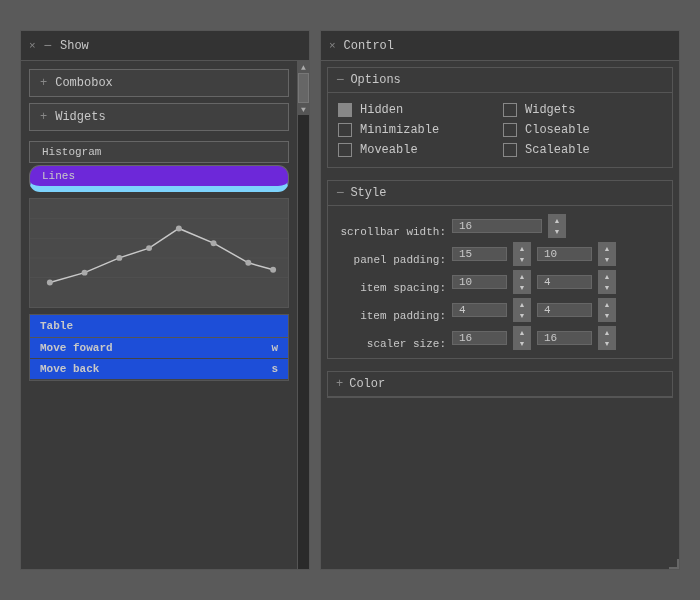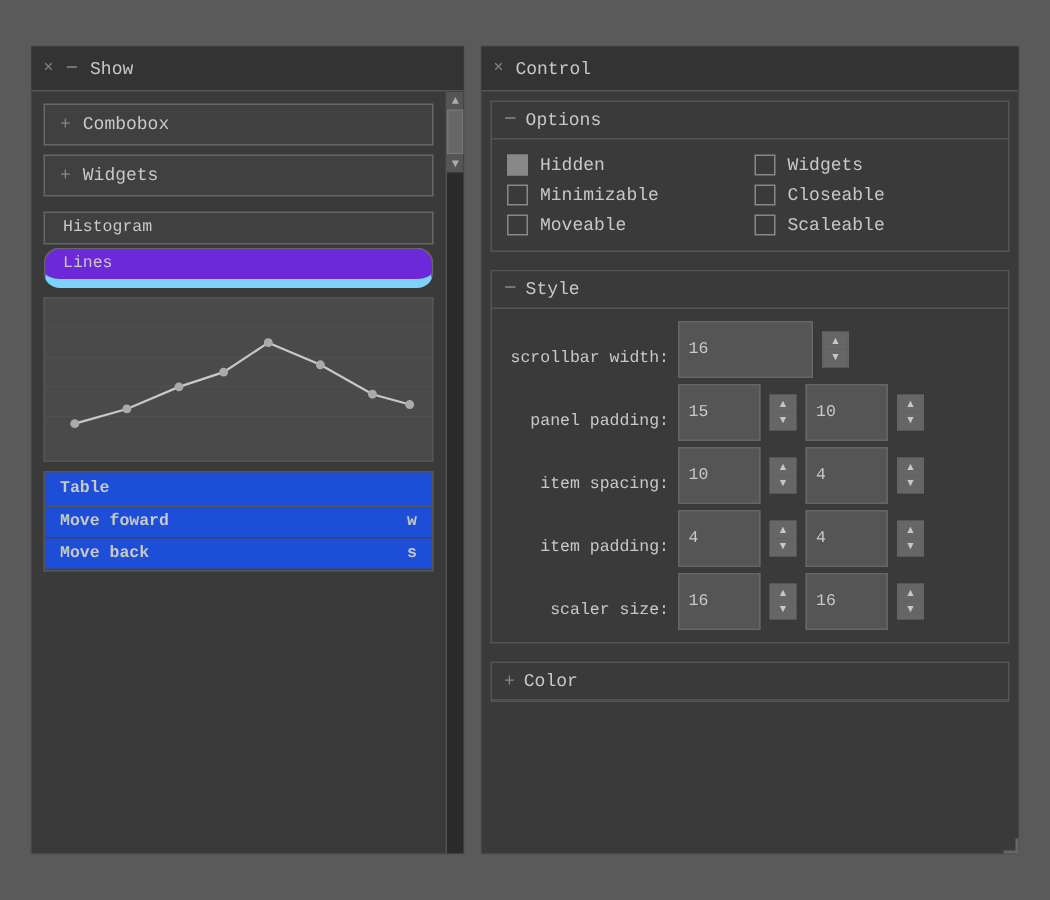"16" .style-input { height: 38px -> 14px }
